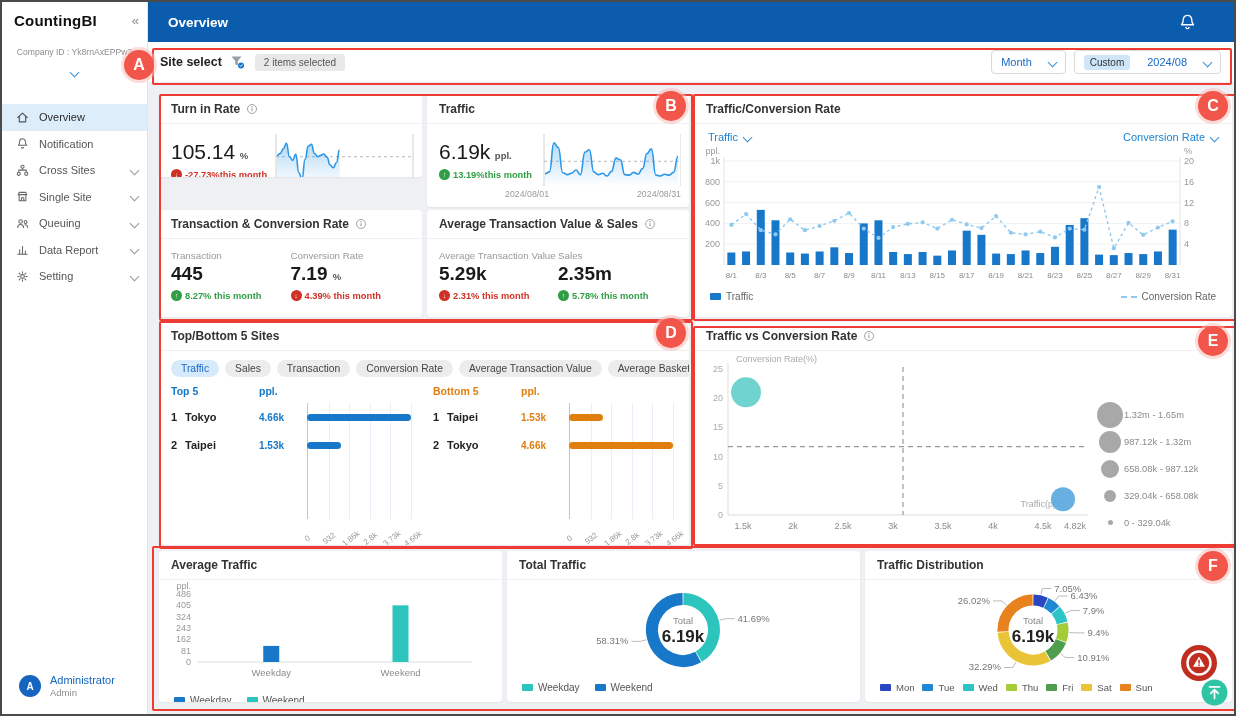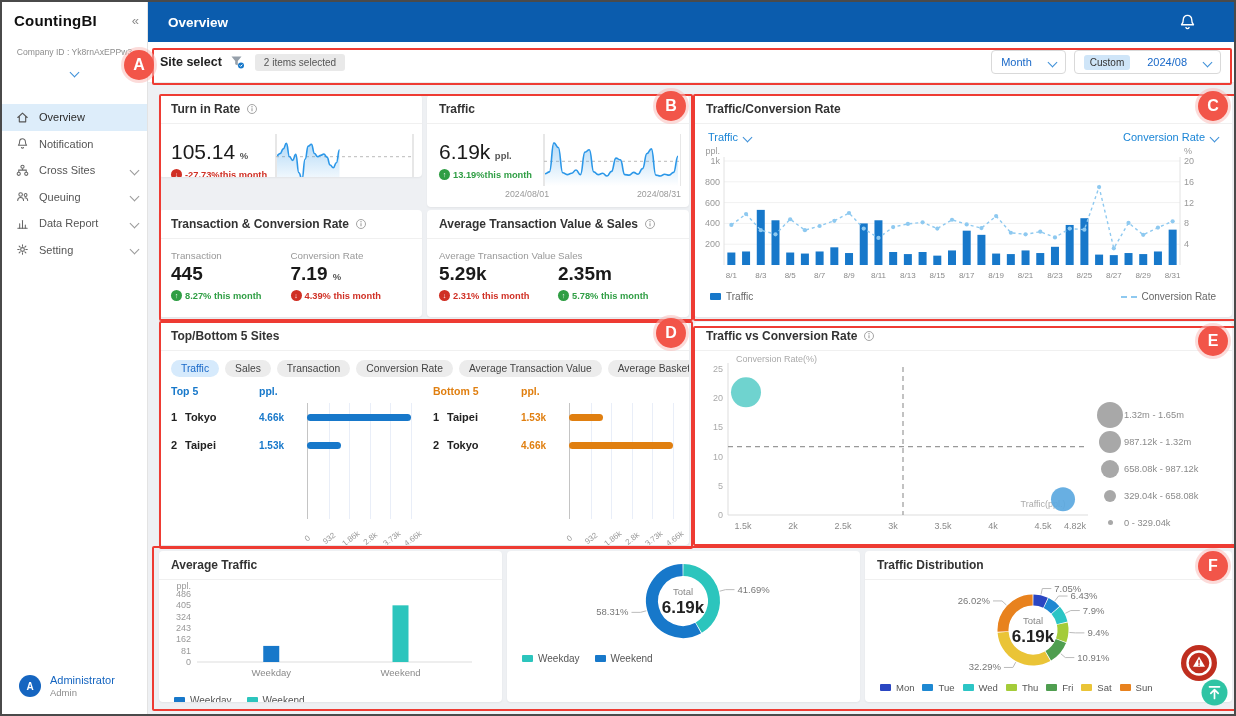"Single Site" div.nav-item { html: none -> <div> <svg> <g> <path></path> <path></path> <path></path> </g> </svg> <span>Single Site</span> <span></span> <span></span> </div> }
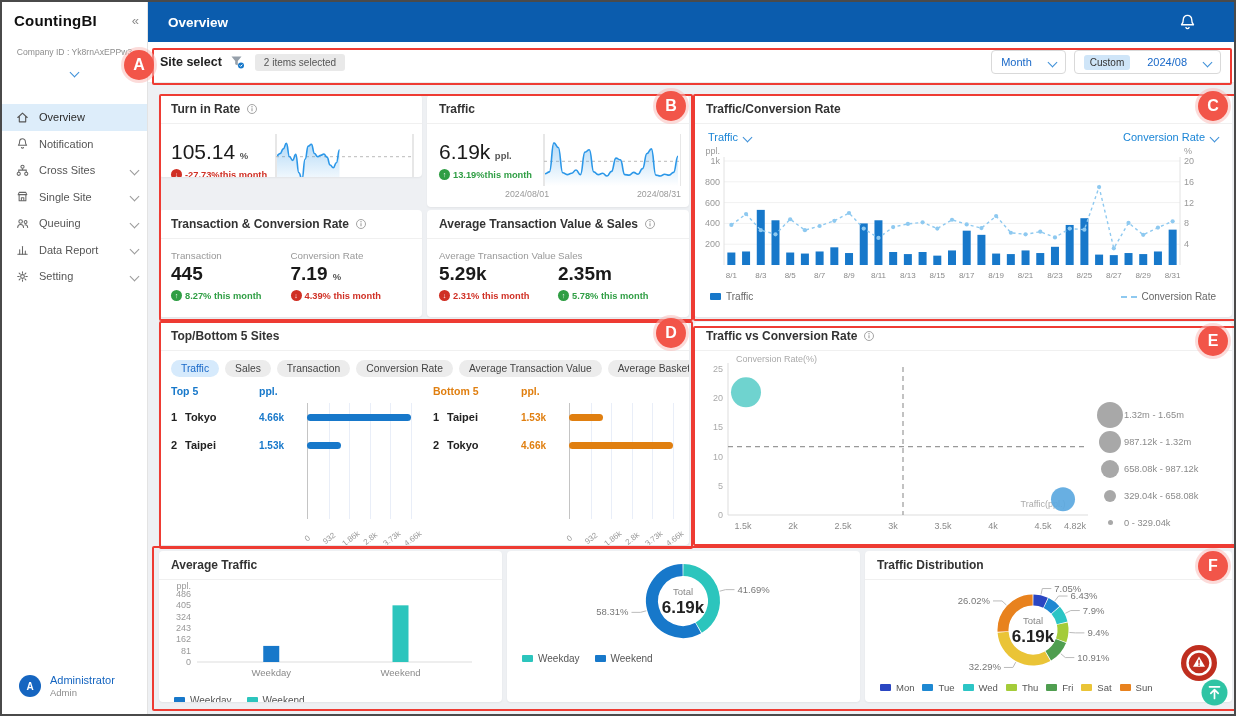"Total Traffic" div.card-h { html: none -> <div> <span>Total Traffic</span> </div> }
